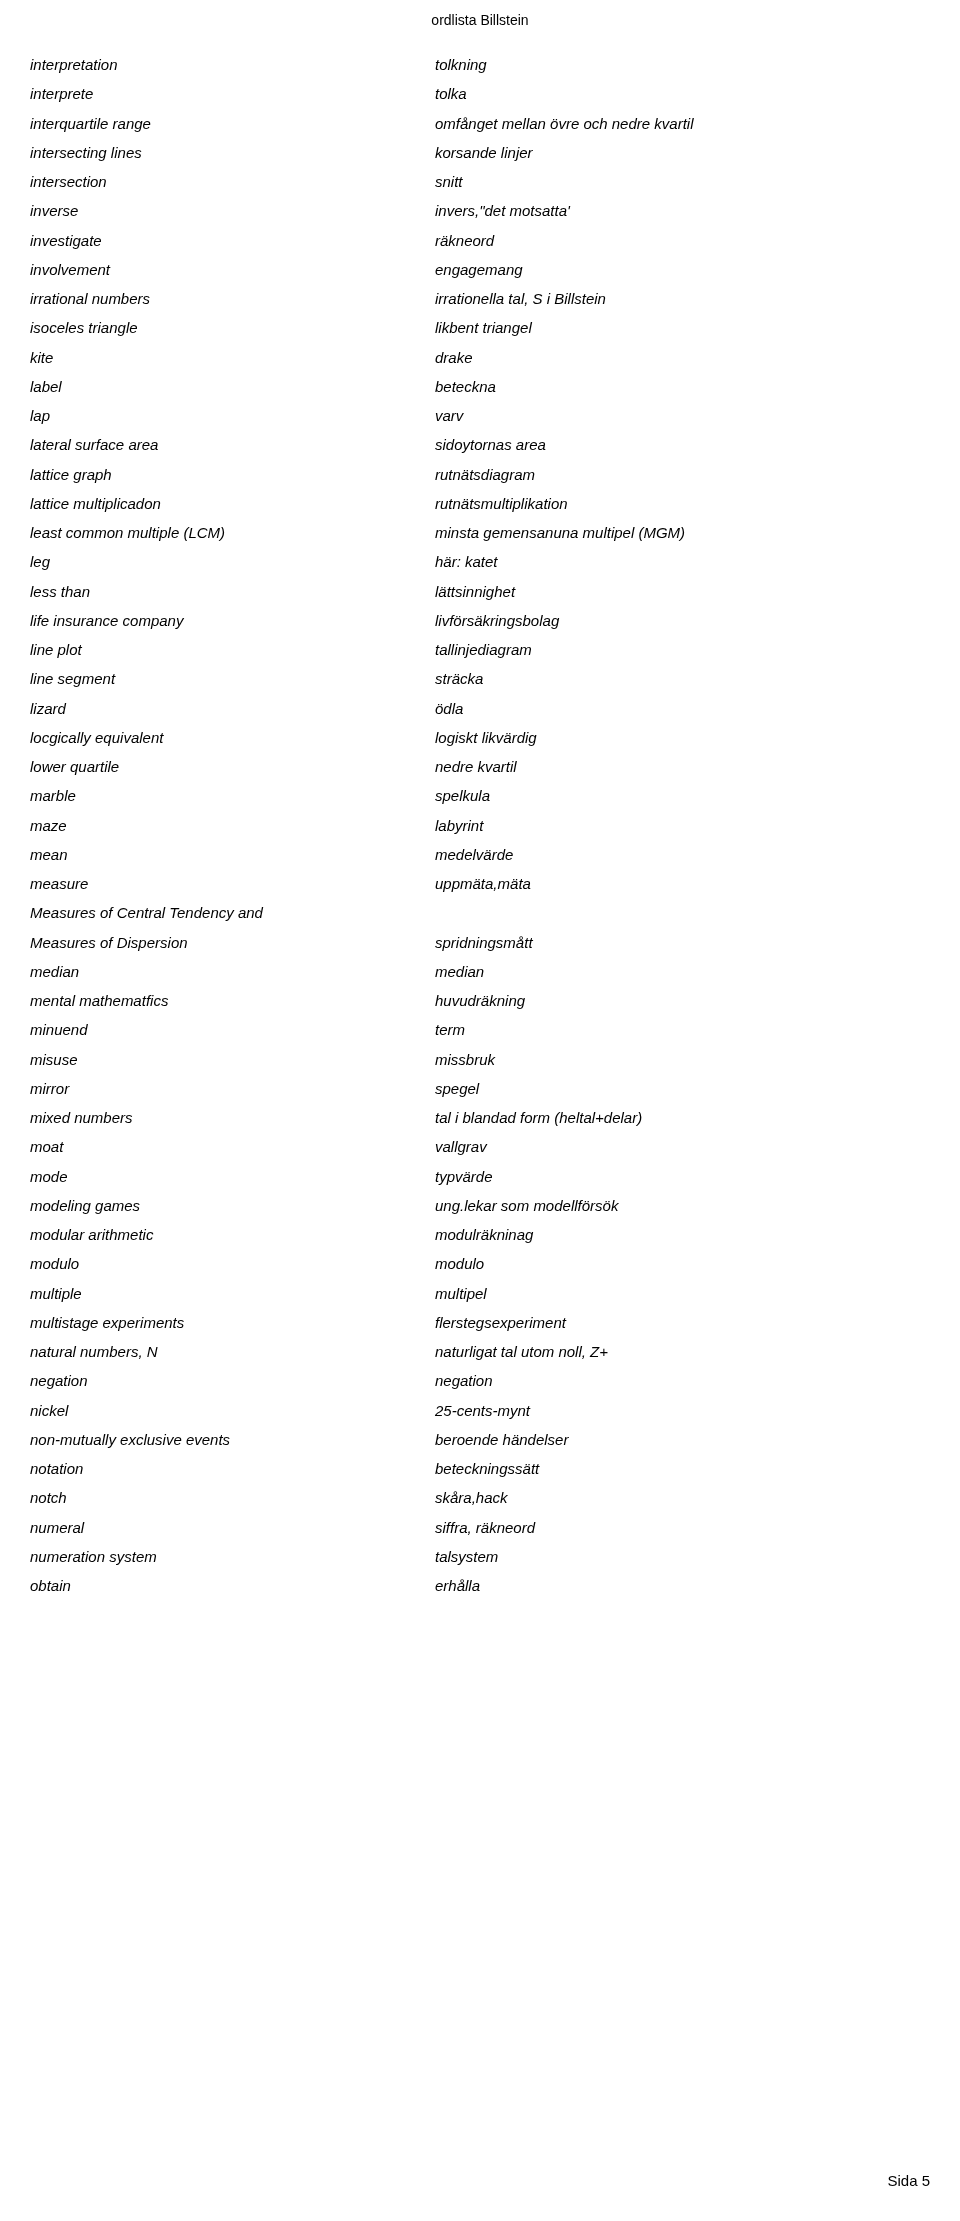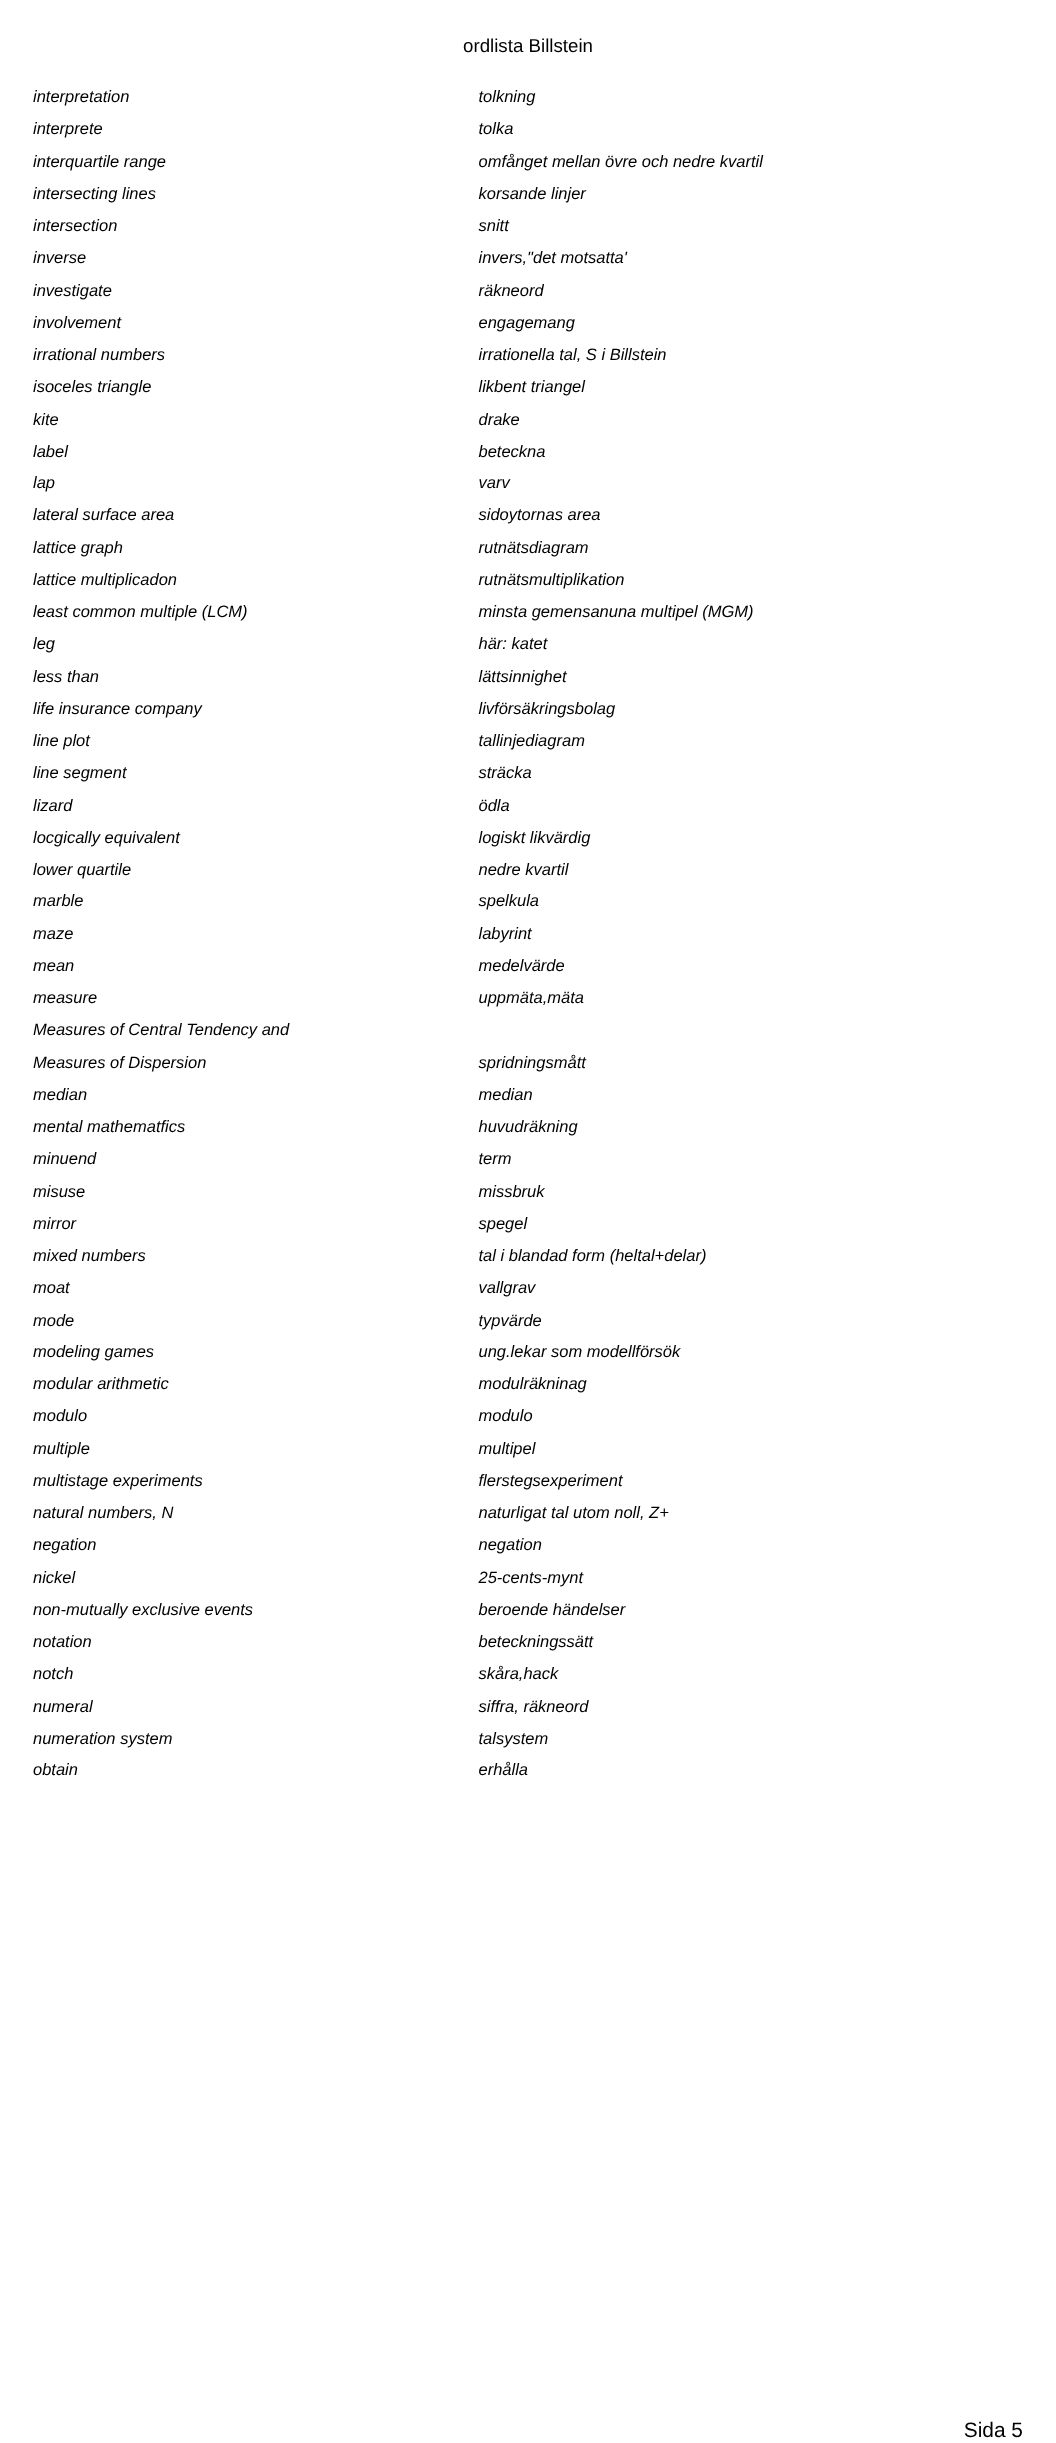"ordlista Billstein" .page-title { font-size: 17px -> 14px; padding: 32px 0 22px 0 -> 12px 0 22px 0 }
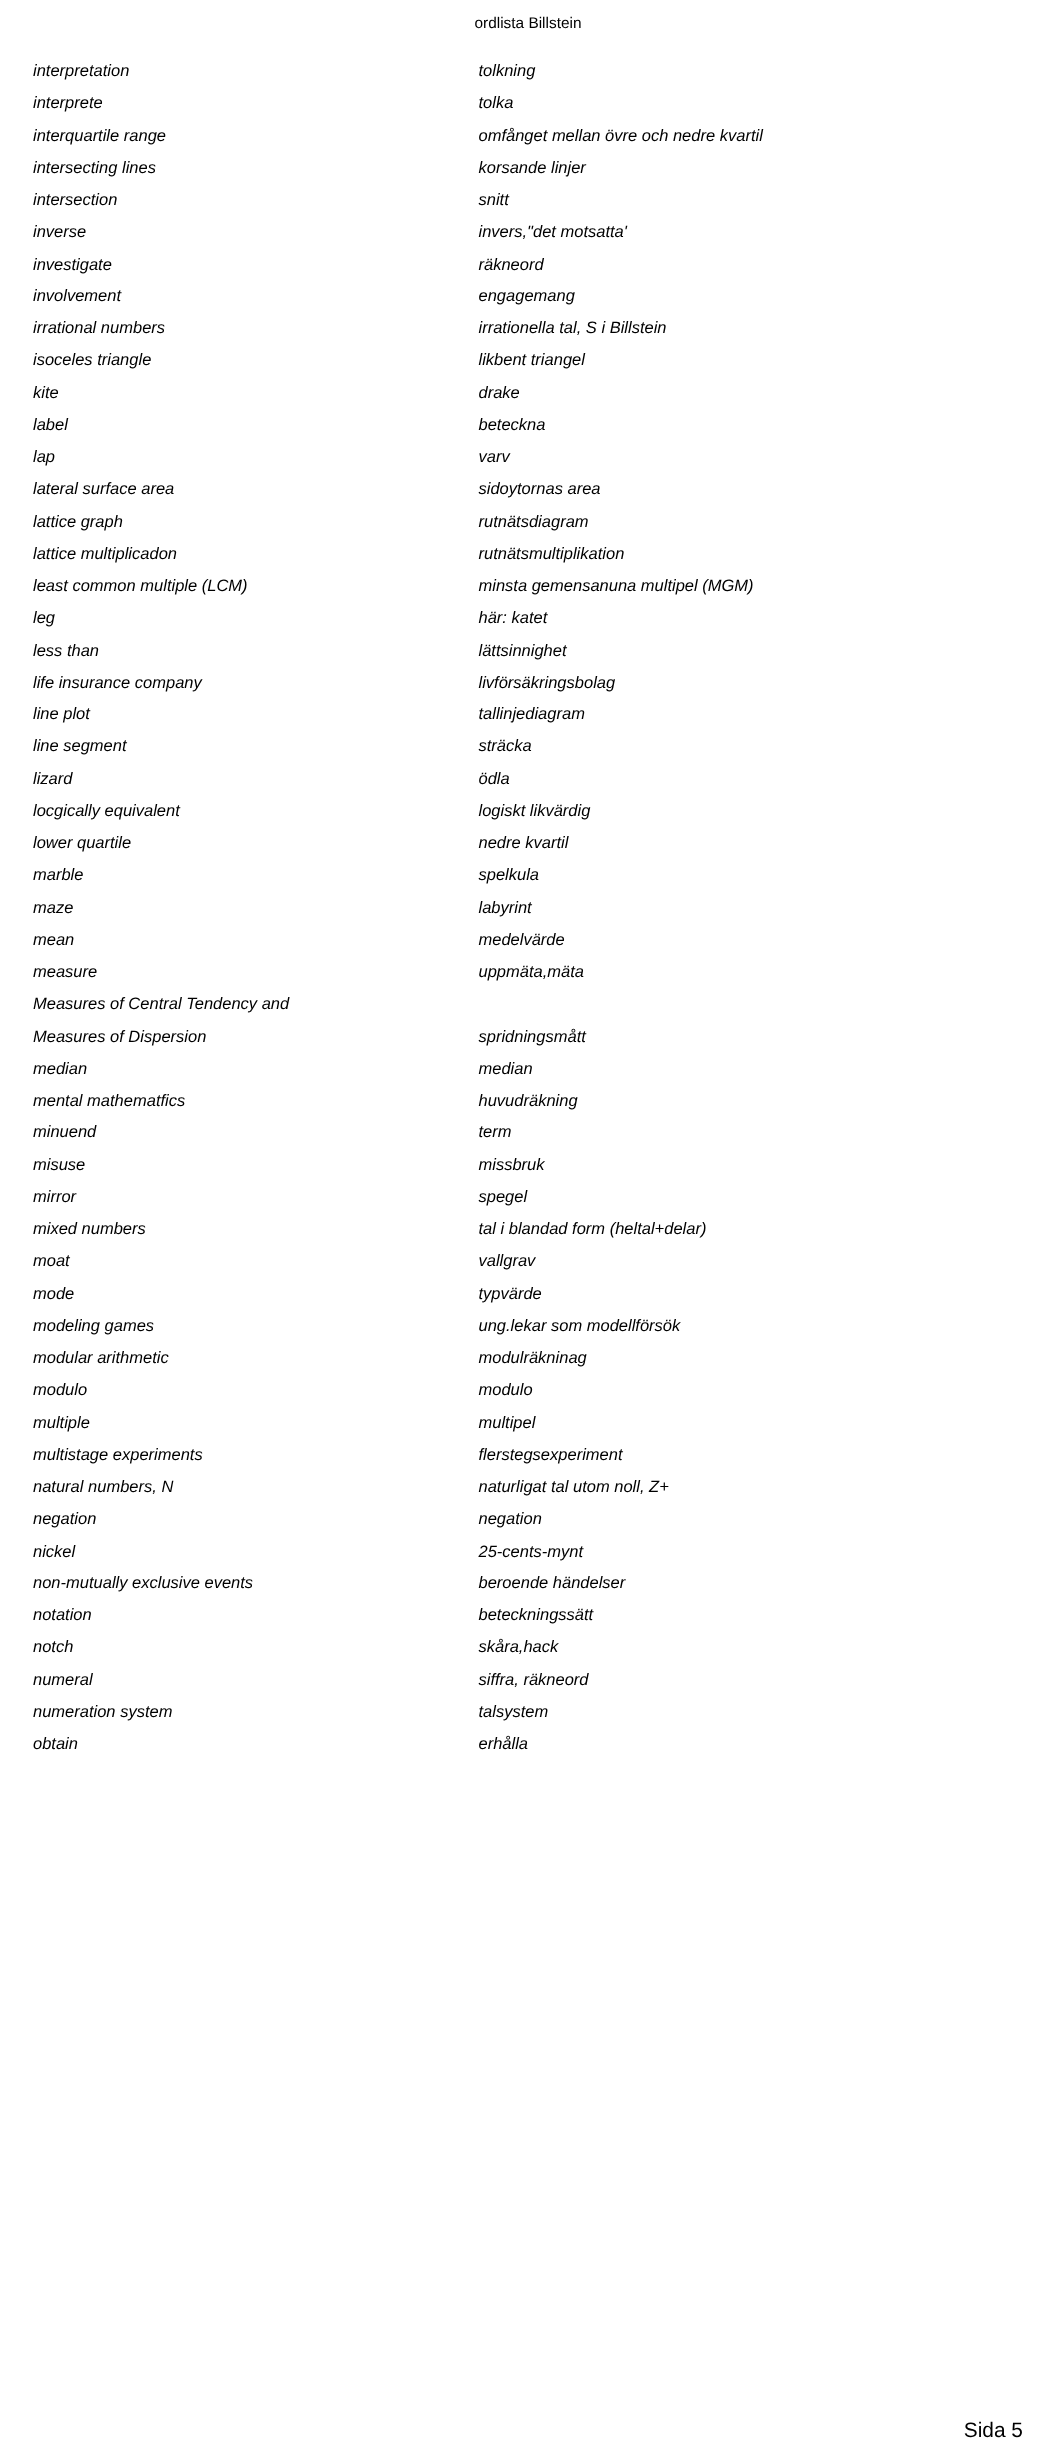"Sida 5" .page-footer { bottom: 0 -> 32px; font-size: 19px -> 15px }
